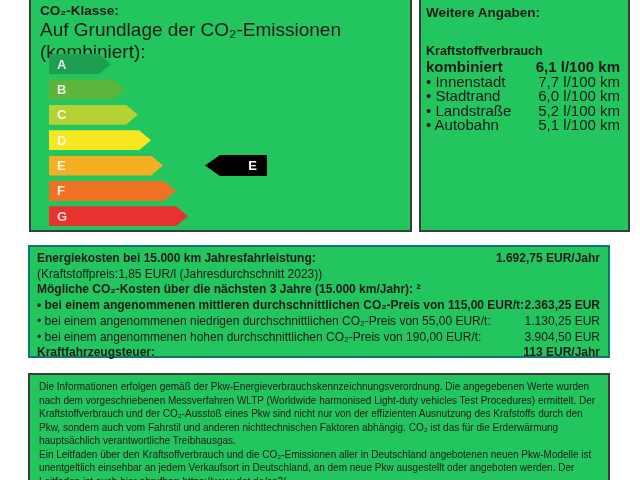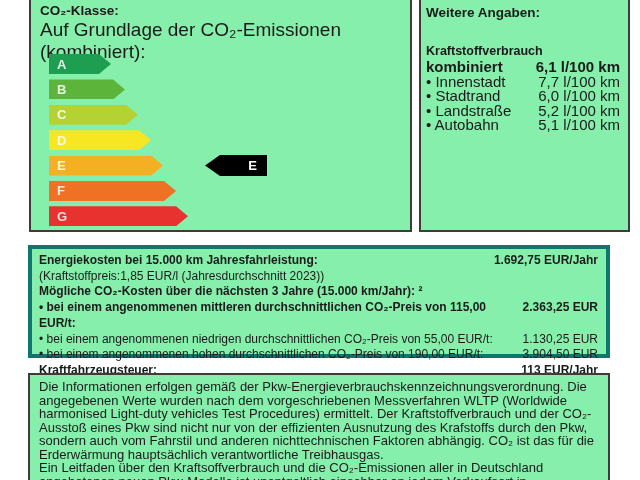"CO₂-Klasse:" .panel { background: #86efac -> #22c55e }
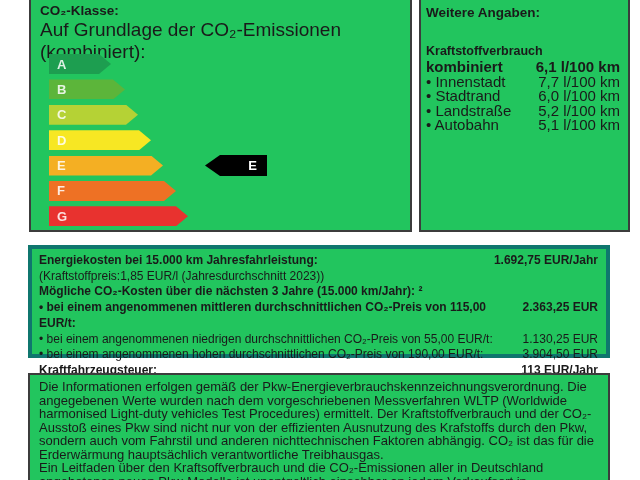"Energiekosten bei 15.000 km" .panel-costs { border: 4px solid #0f766e -> 2px solid #0f766e }
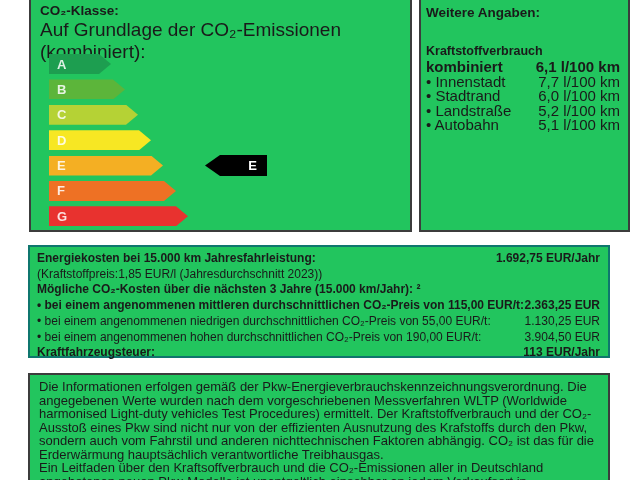"Die Informationen erfolgen gemäß der" .legal-text { font-size: 13px -> 10px }
